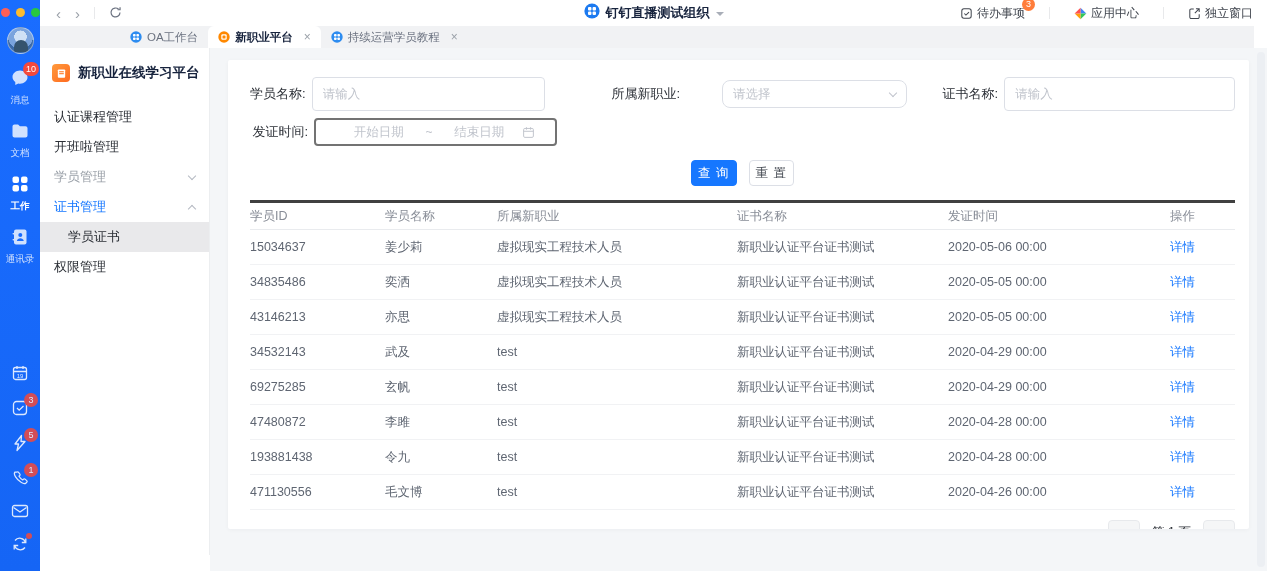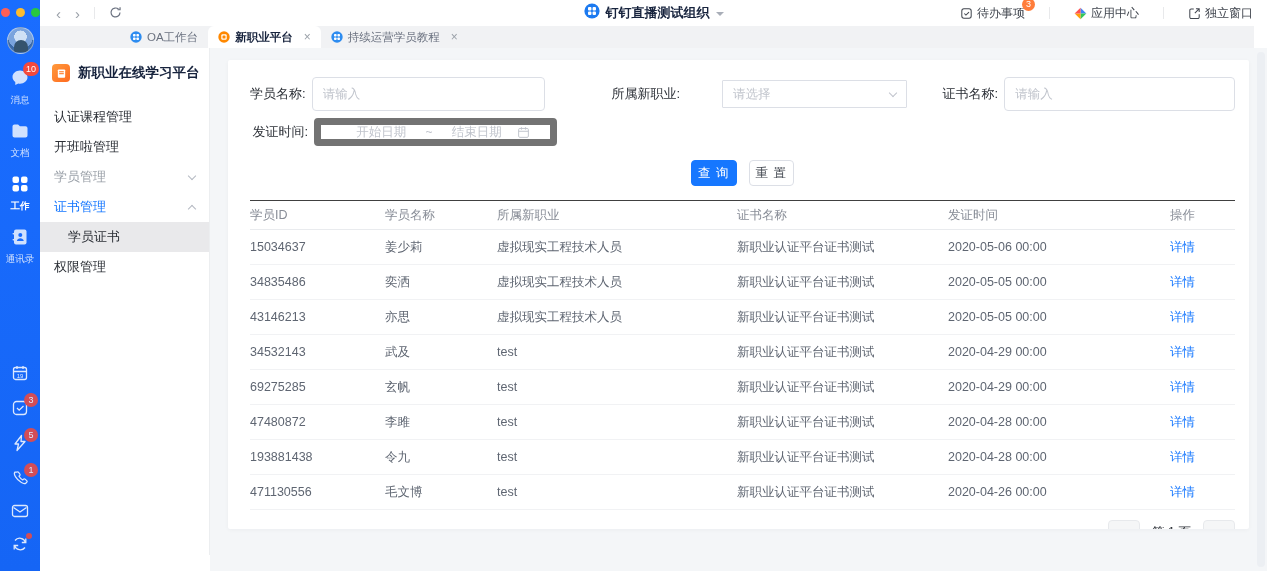"请选择" .fselect { border-radius: 1px -> 8px }
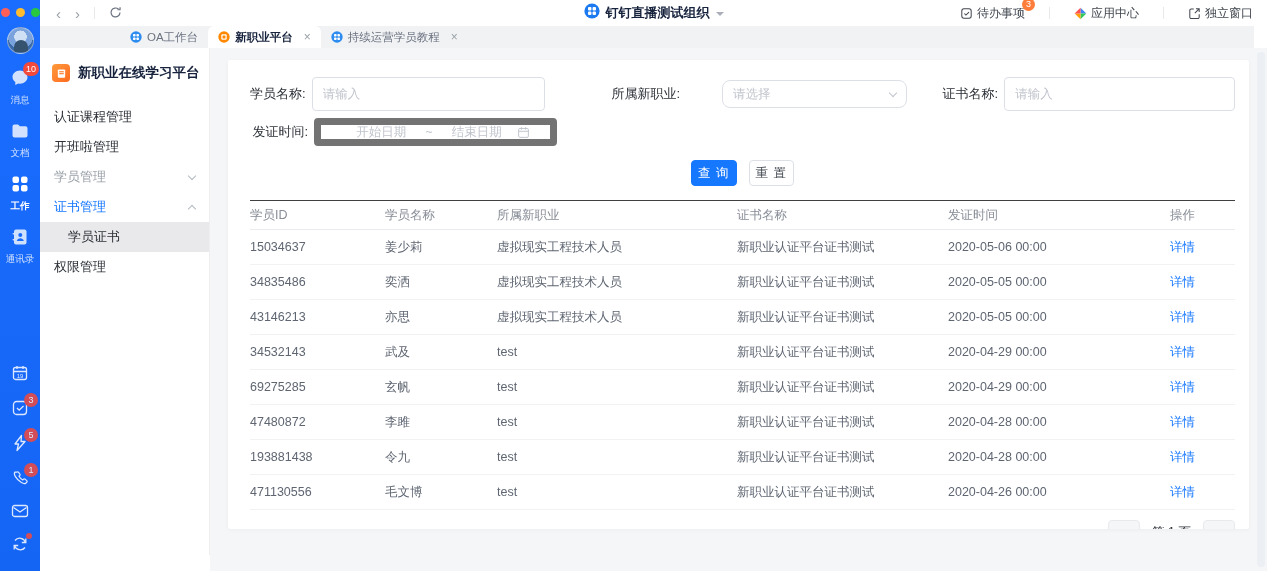"开始日期" .frange { border: 7px solid #737373 -> 2px solid #737373 }
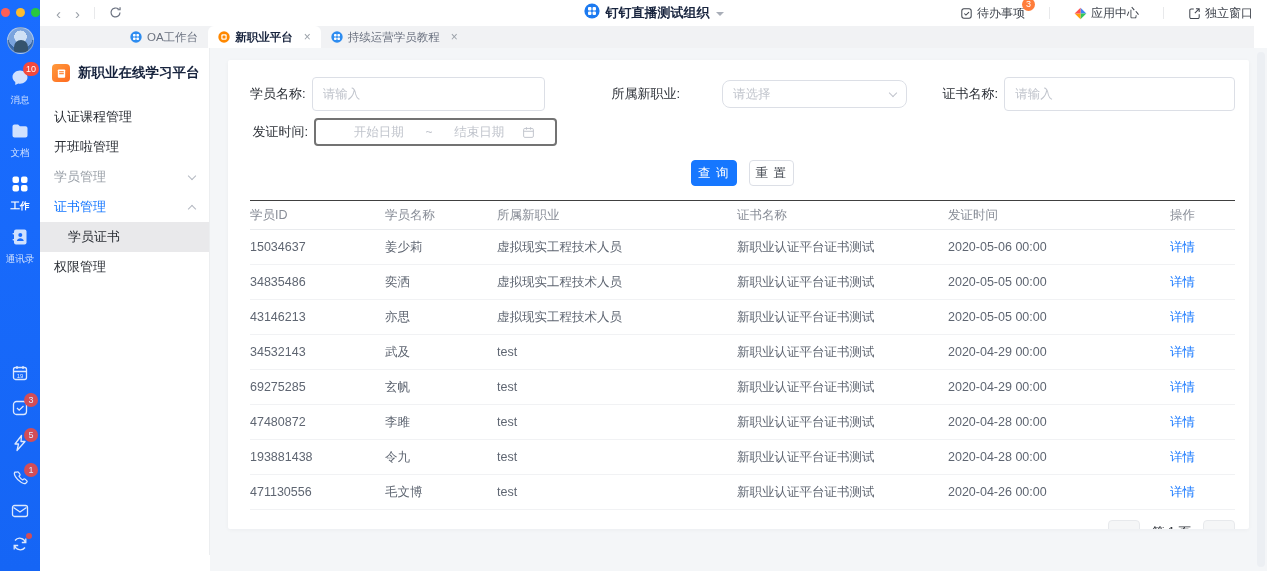"学员ID" .thead { border-top: 1px solid #404040 -> 3px solid #404040 }
